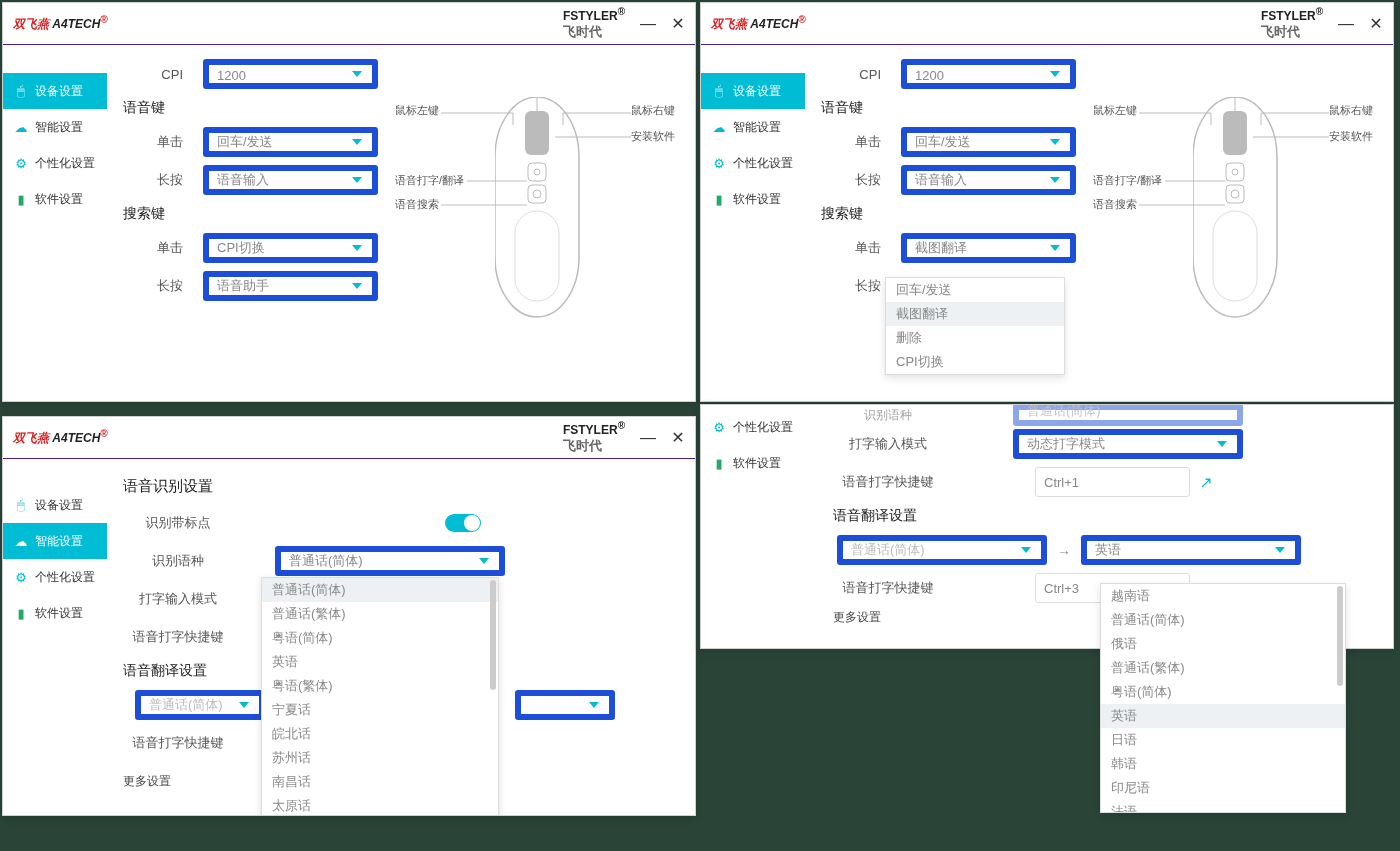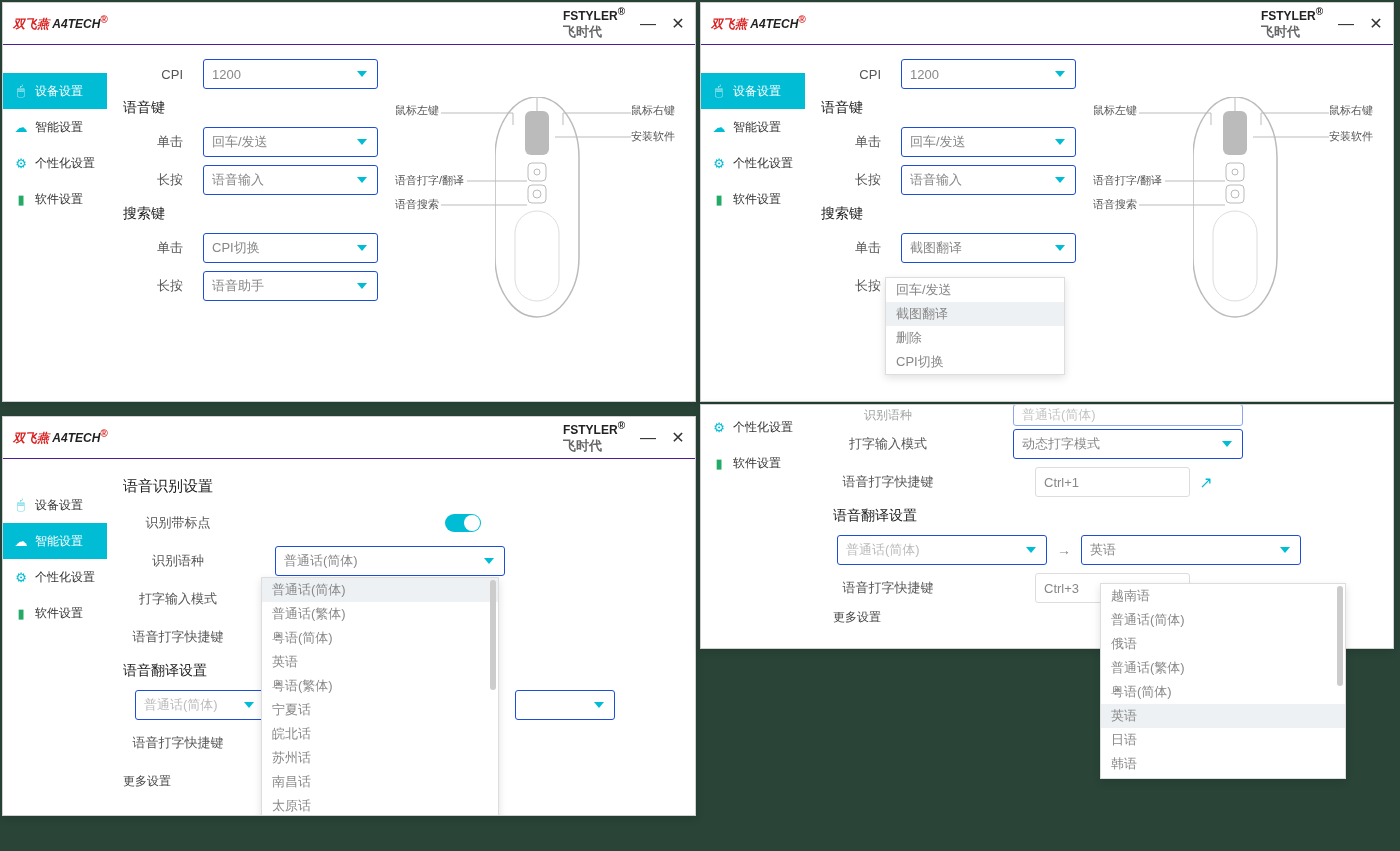"1200" .select { align-items: center -> flex-end; border: 1px solid #1d4ed8 -> 6px solid #1d4ed8 }
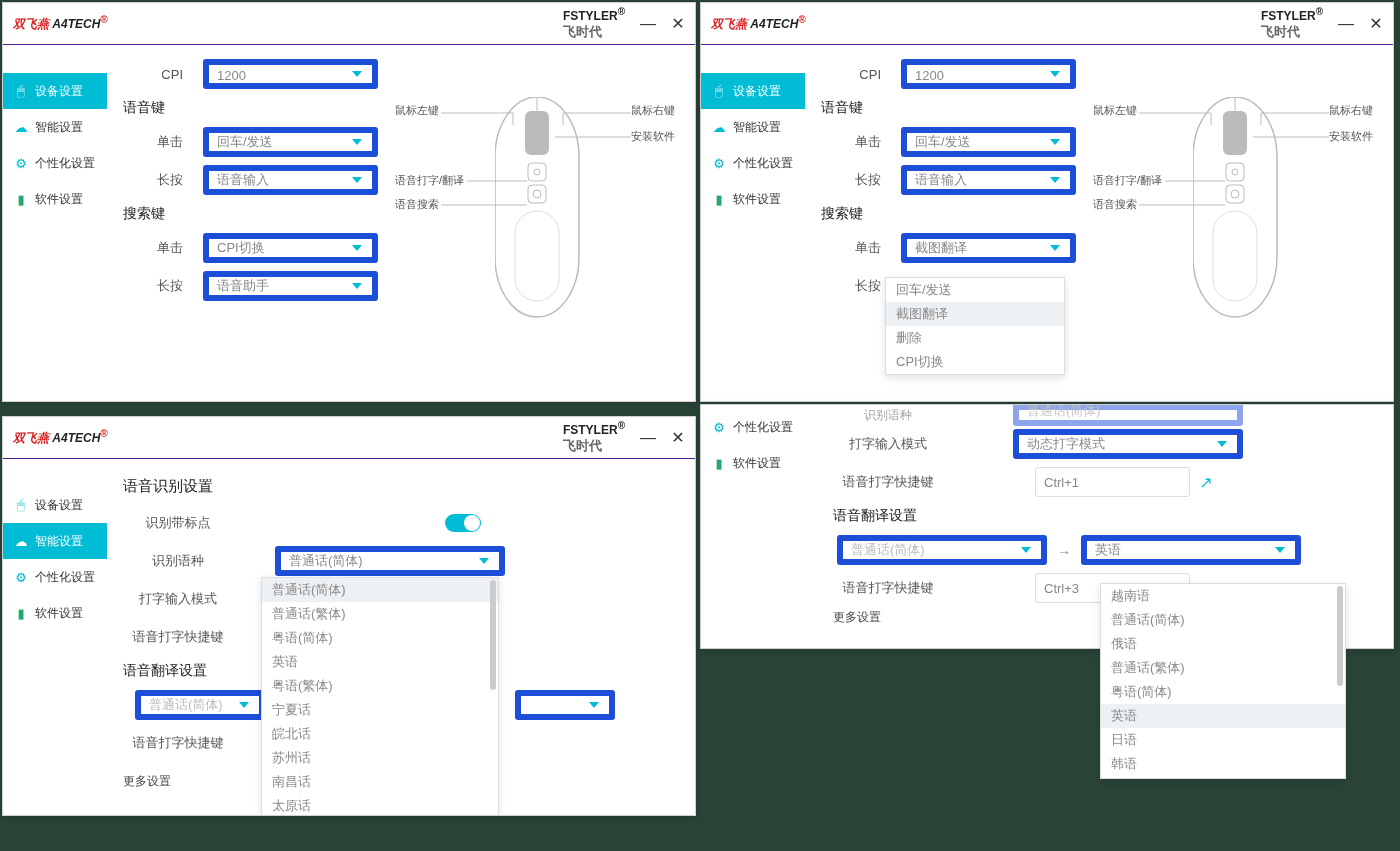"越南语" div.dropdown { height: 196px -> 230px }
